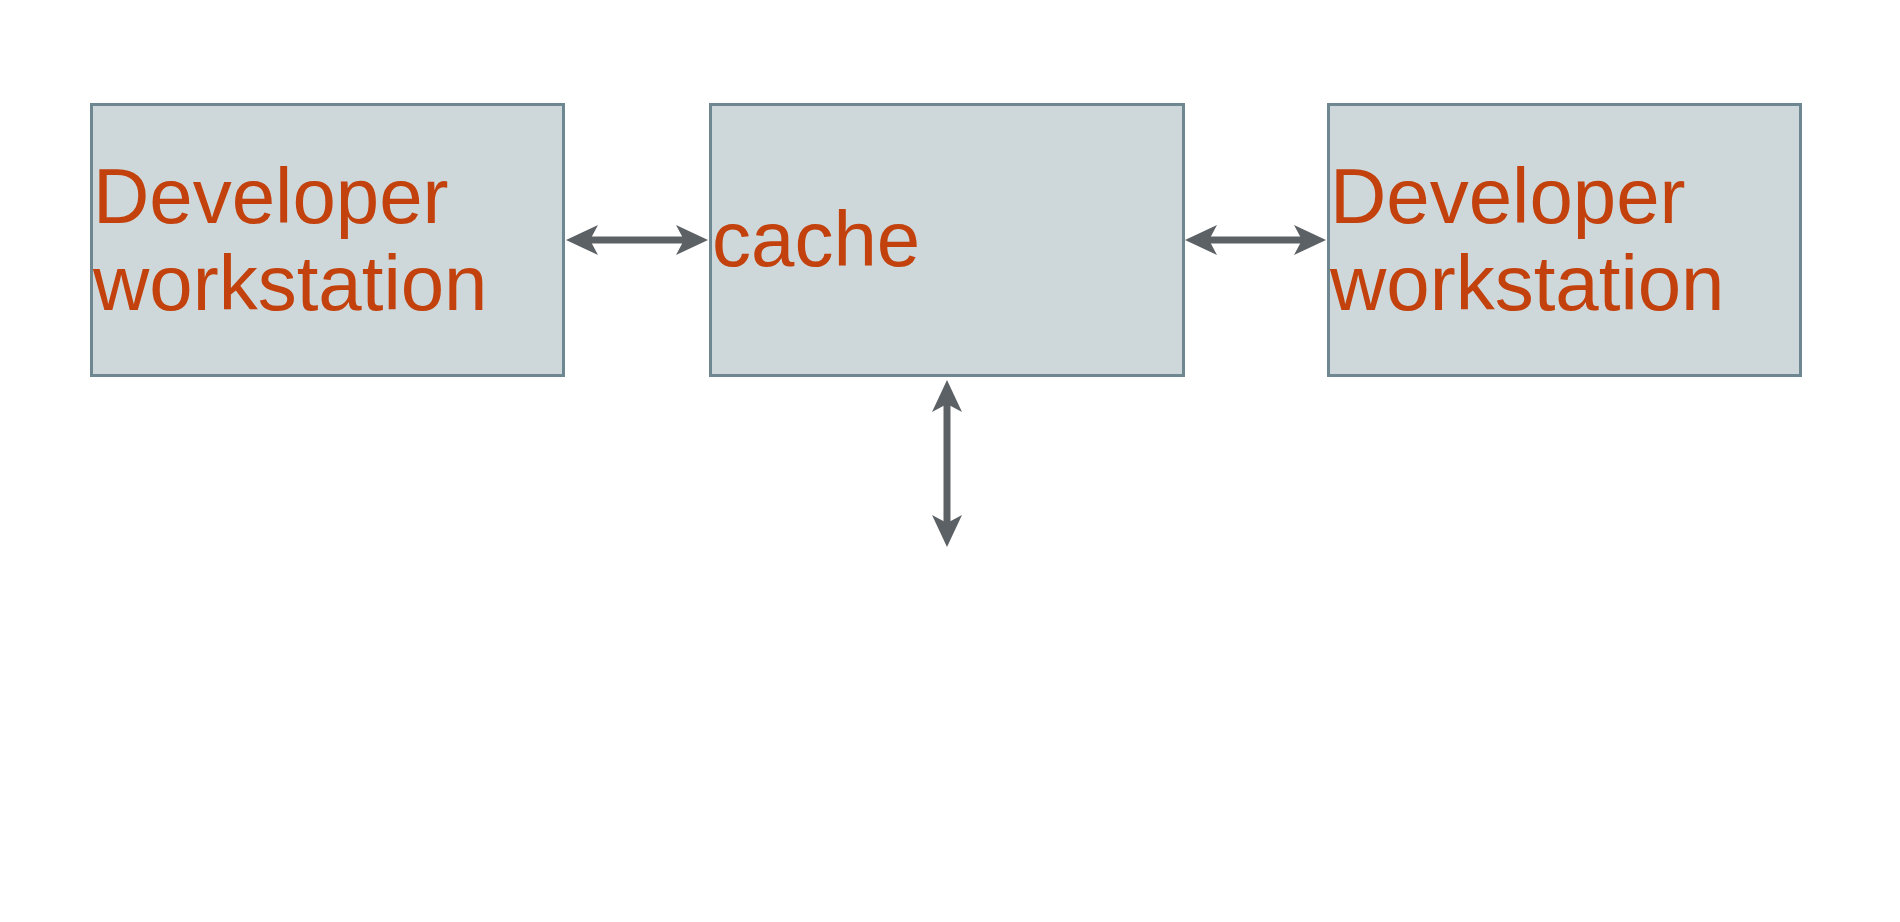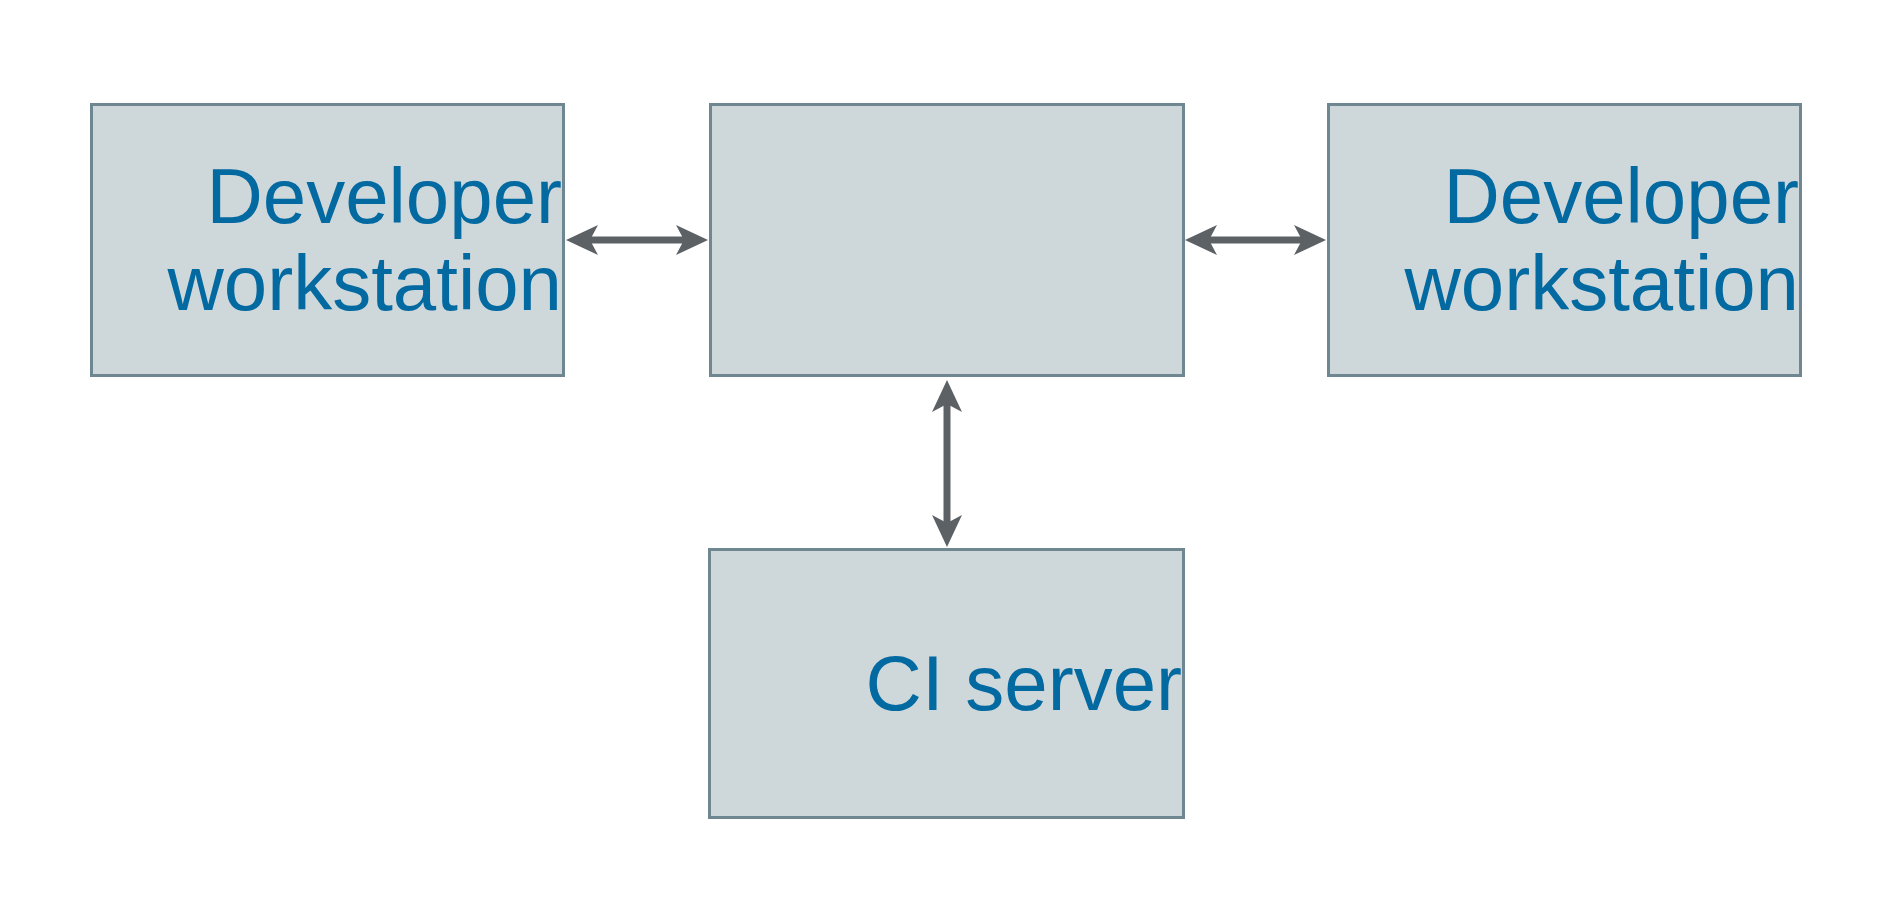"Developer" .node { align-items: flex-end -> flex-start; color: #0369a1 -> #c2410c }
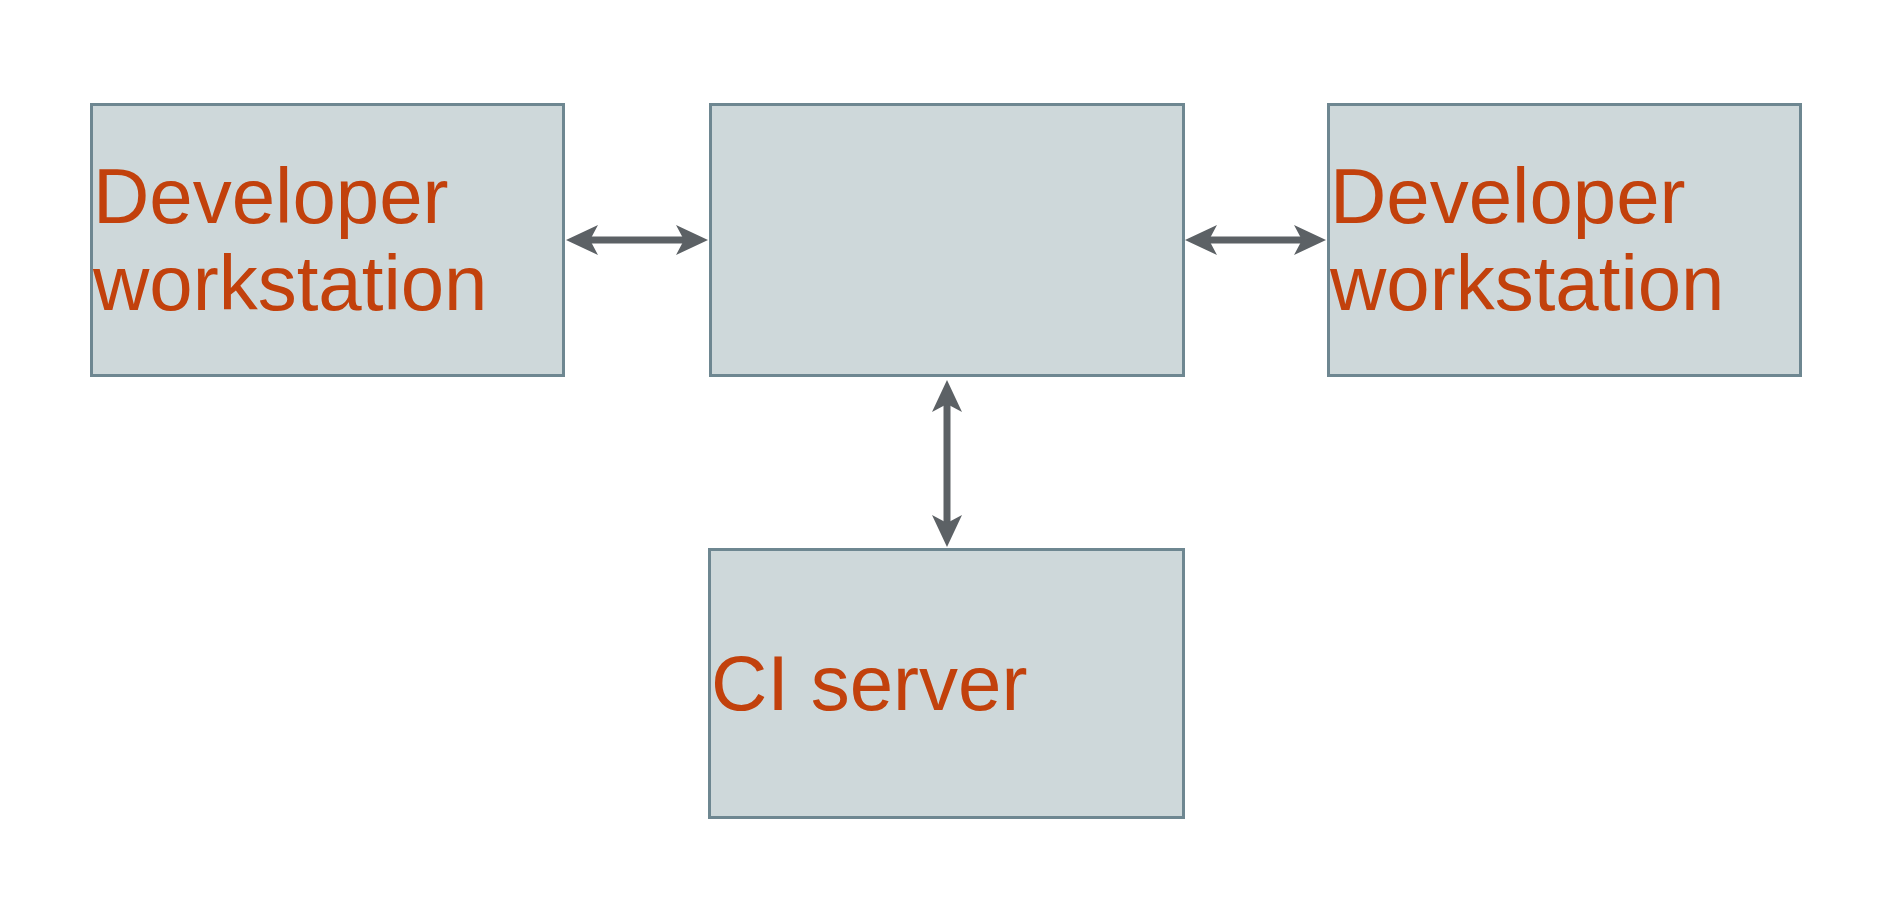"cache" span { html: none -> <span>cache</span> }
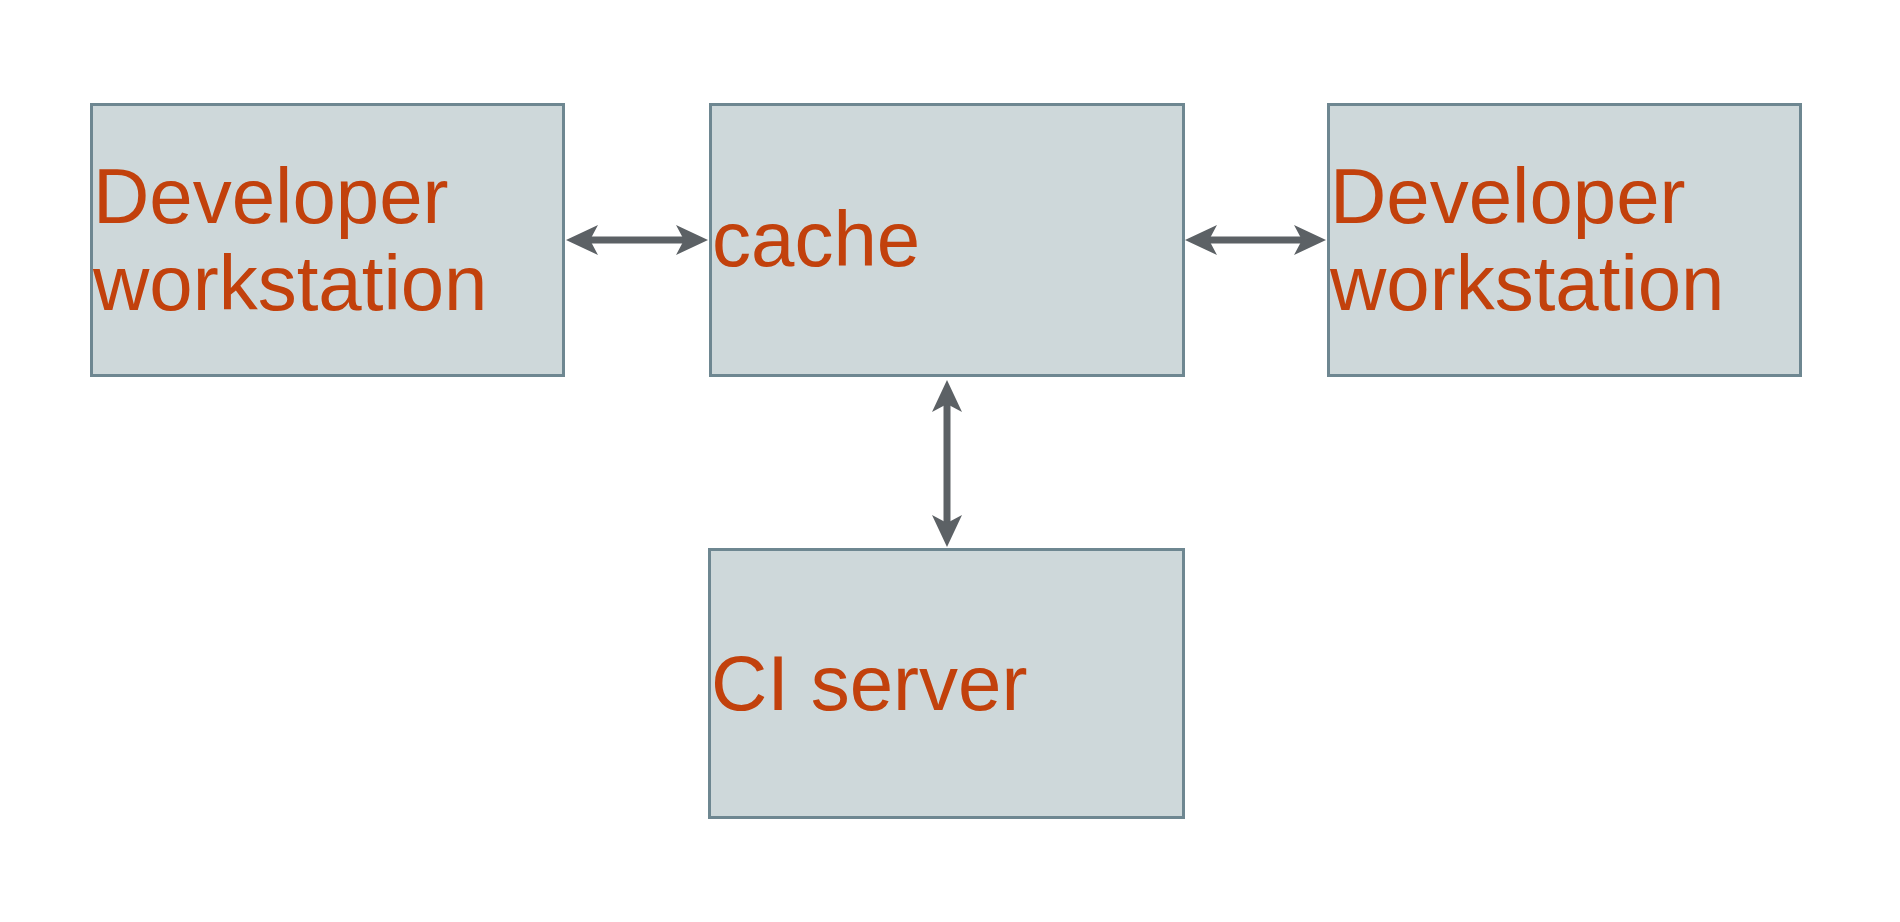"CI server" div.node { html: <div> <span>CI server</span> </div> -> none }
